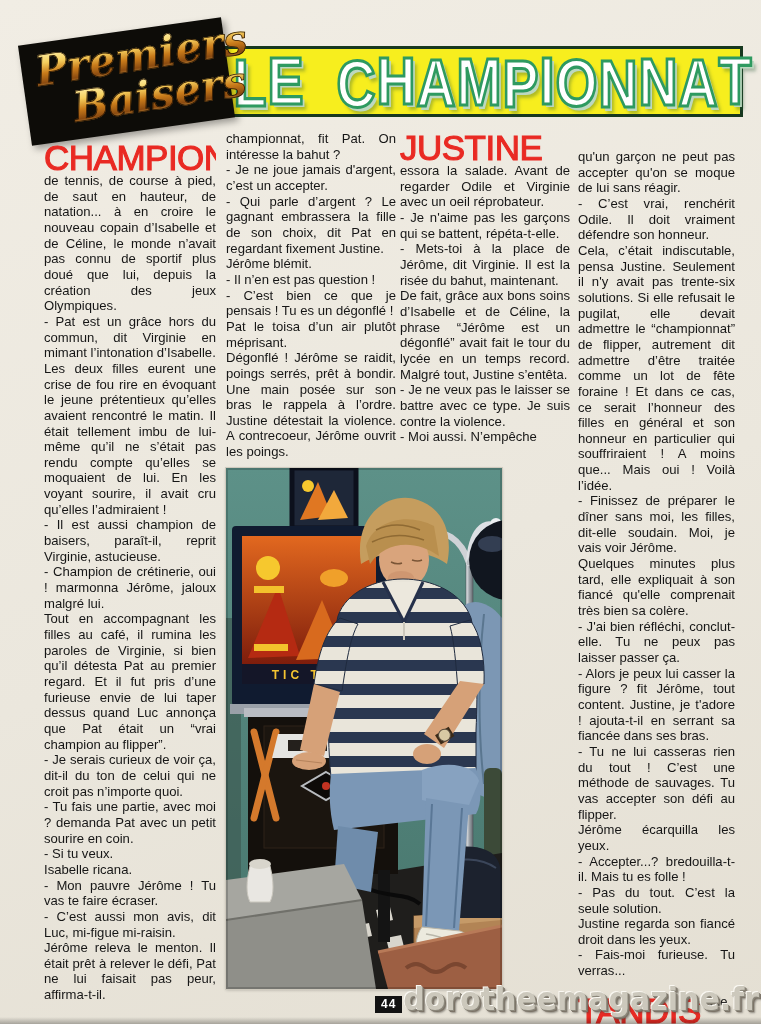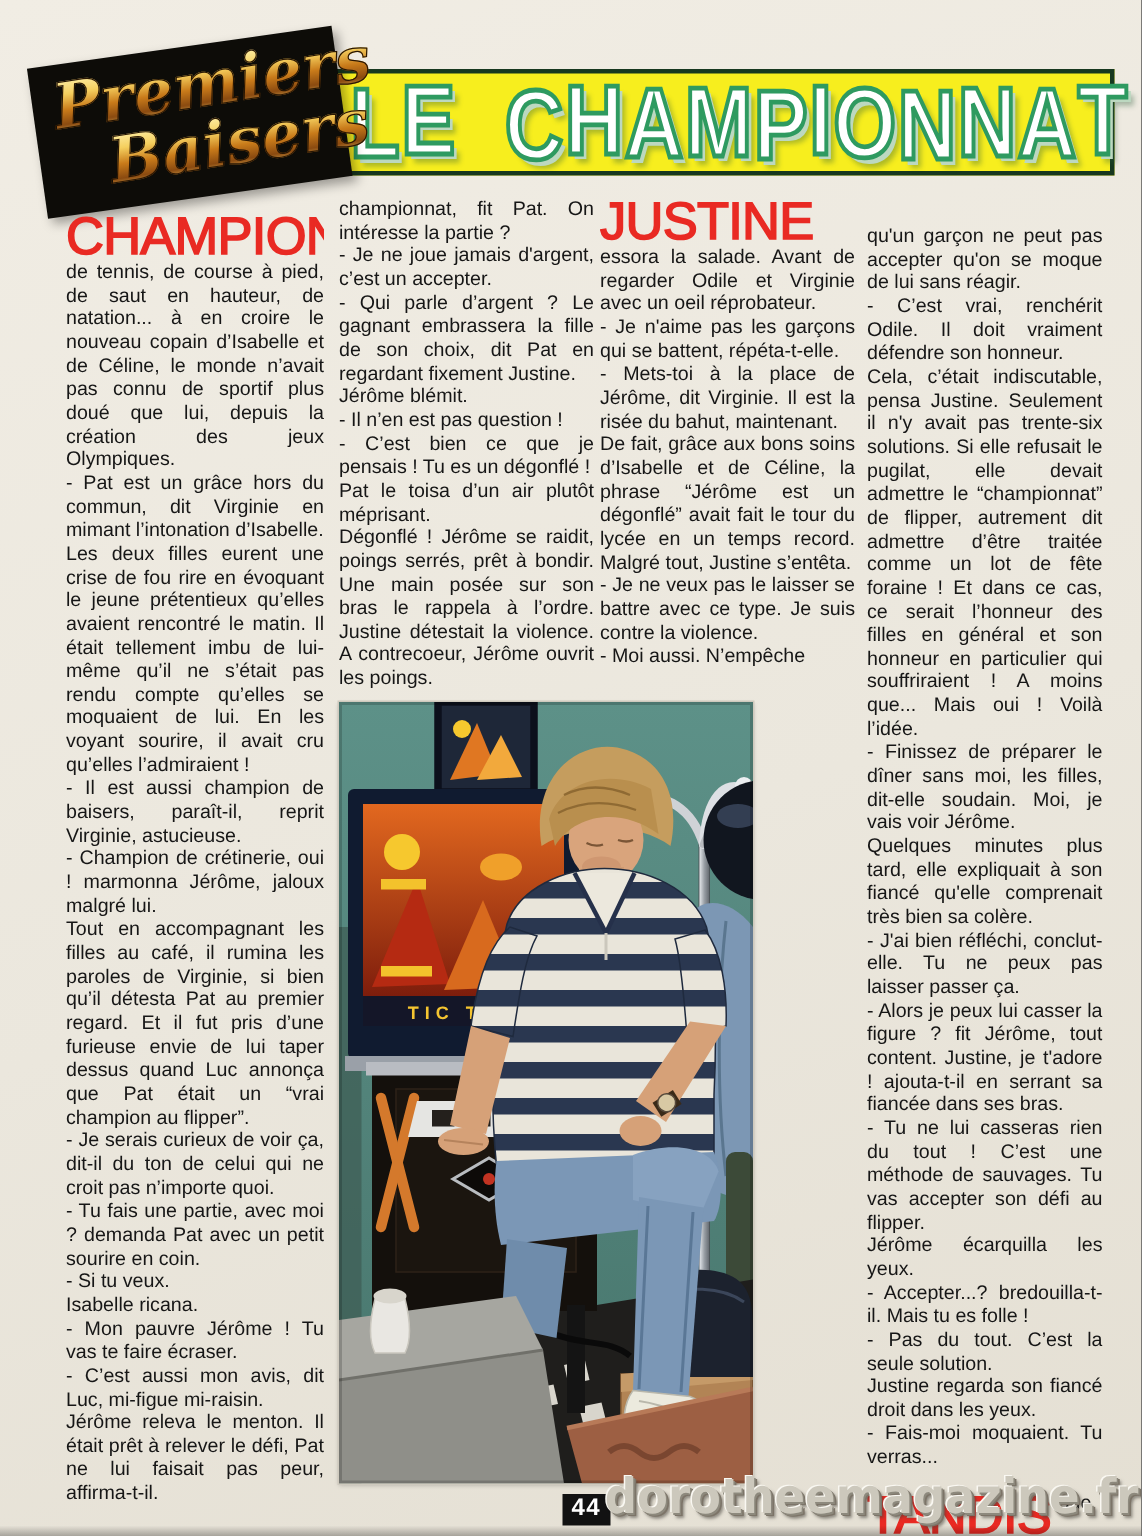"championnat, fit Pat. On intéresse" p { text: partie -> bahut }
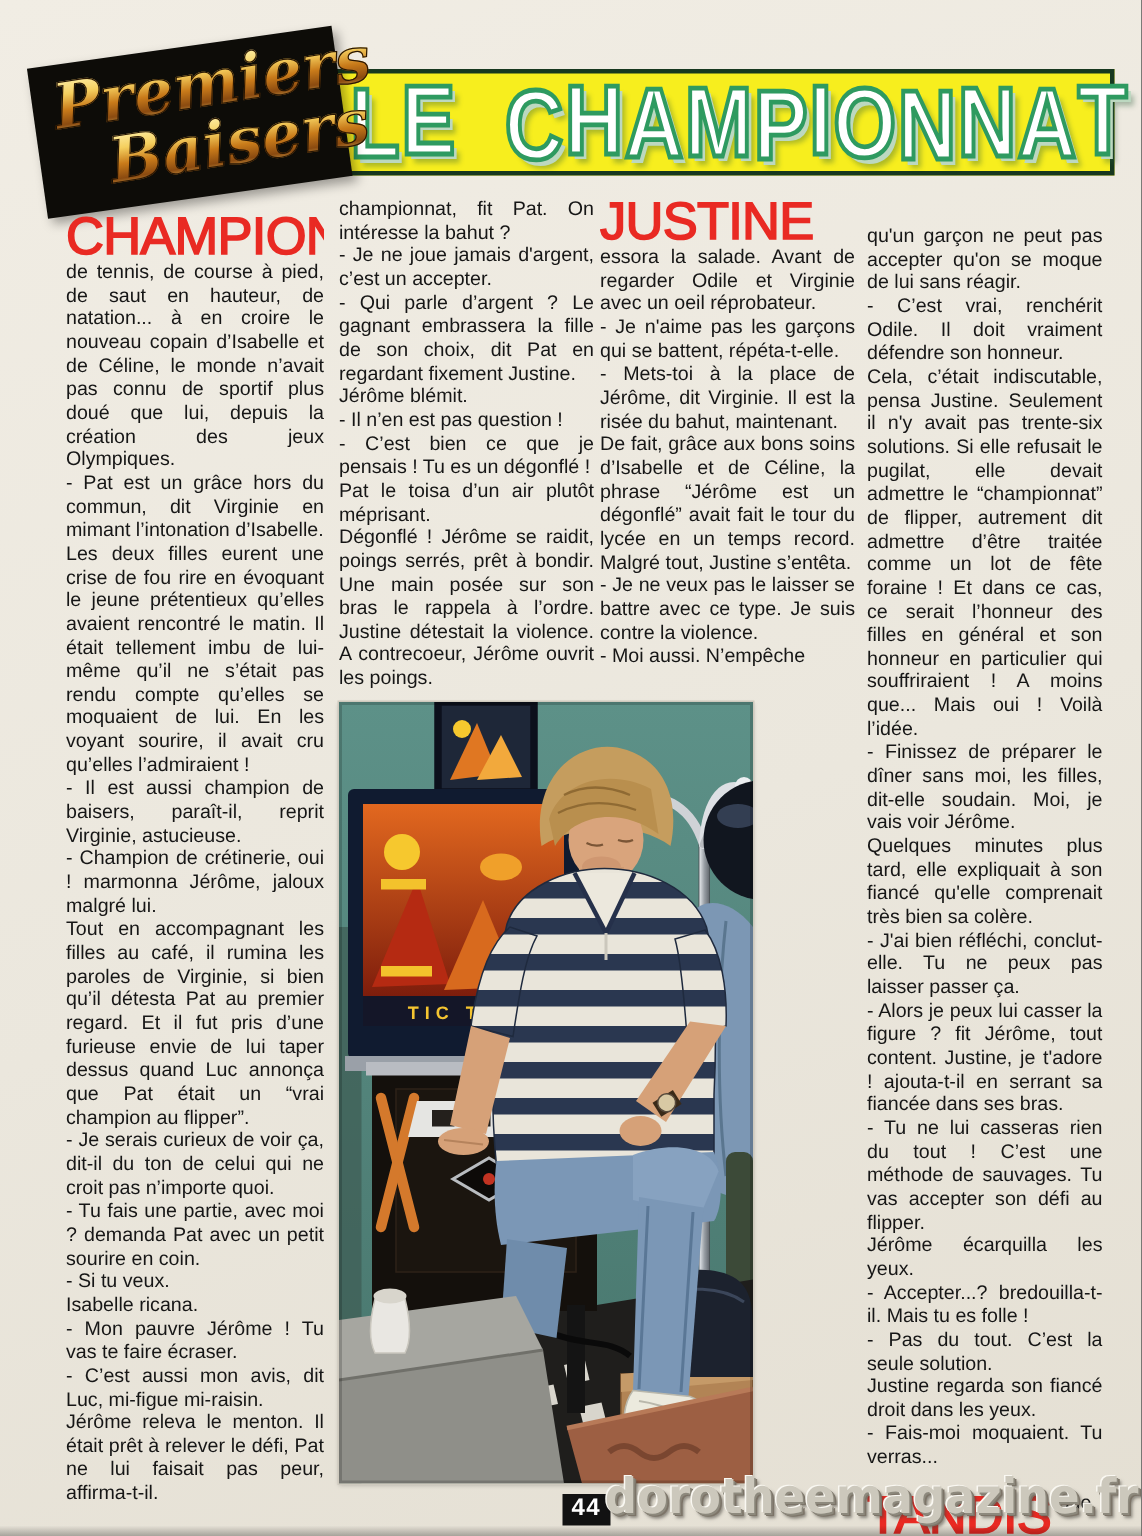"- Fais-moi moquaient. Tu verras..." p { text: moquaient -> furieuse }
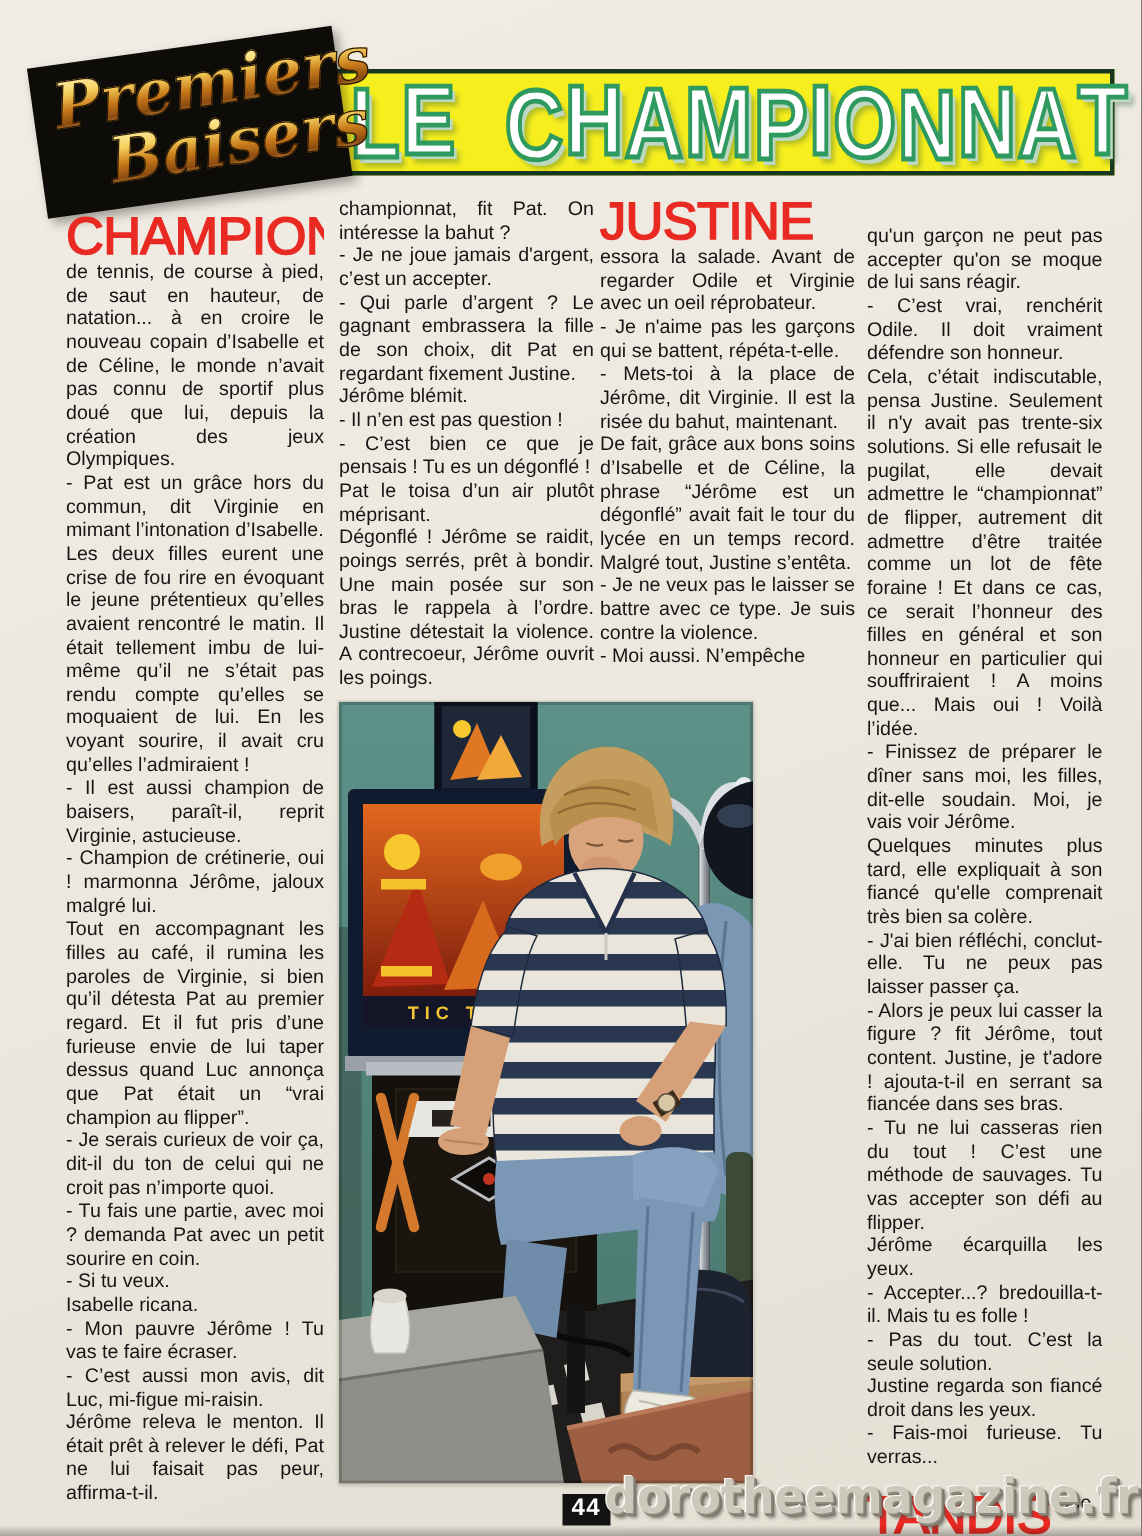"44" .pageno { font-size: 16px -> 12px }
